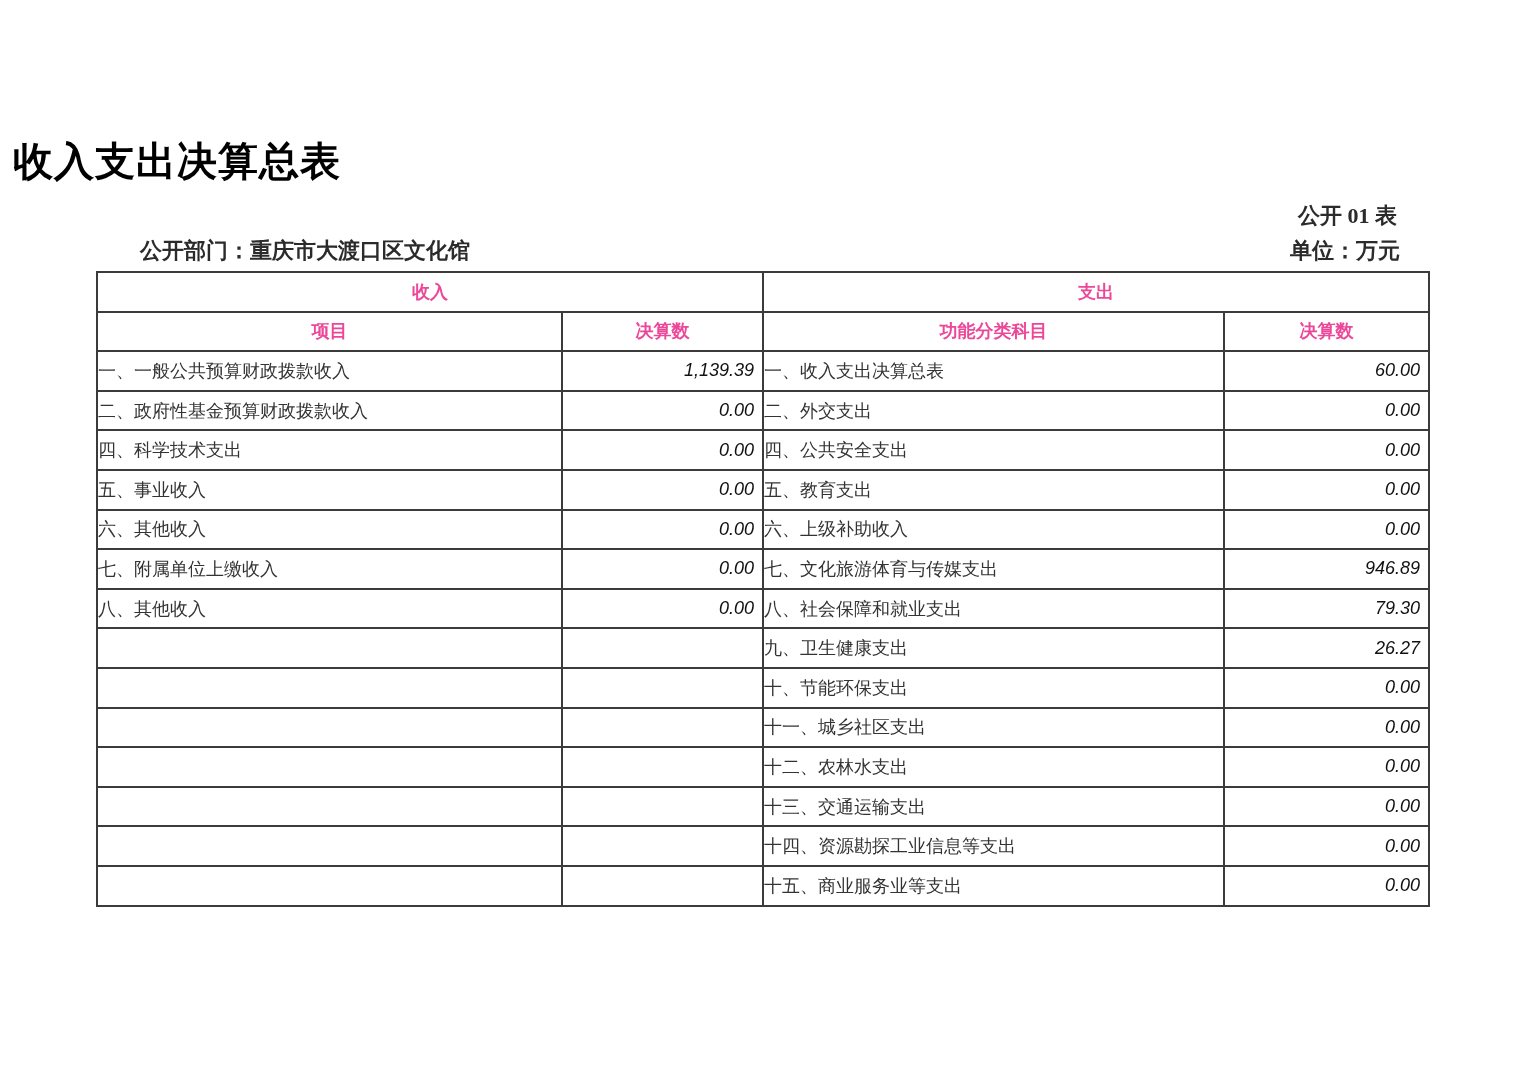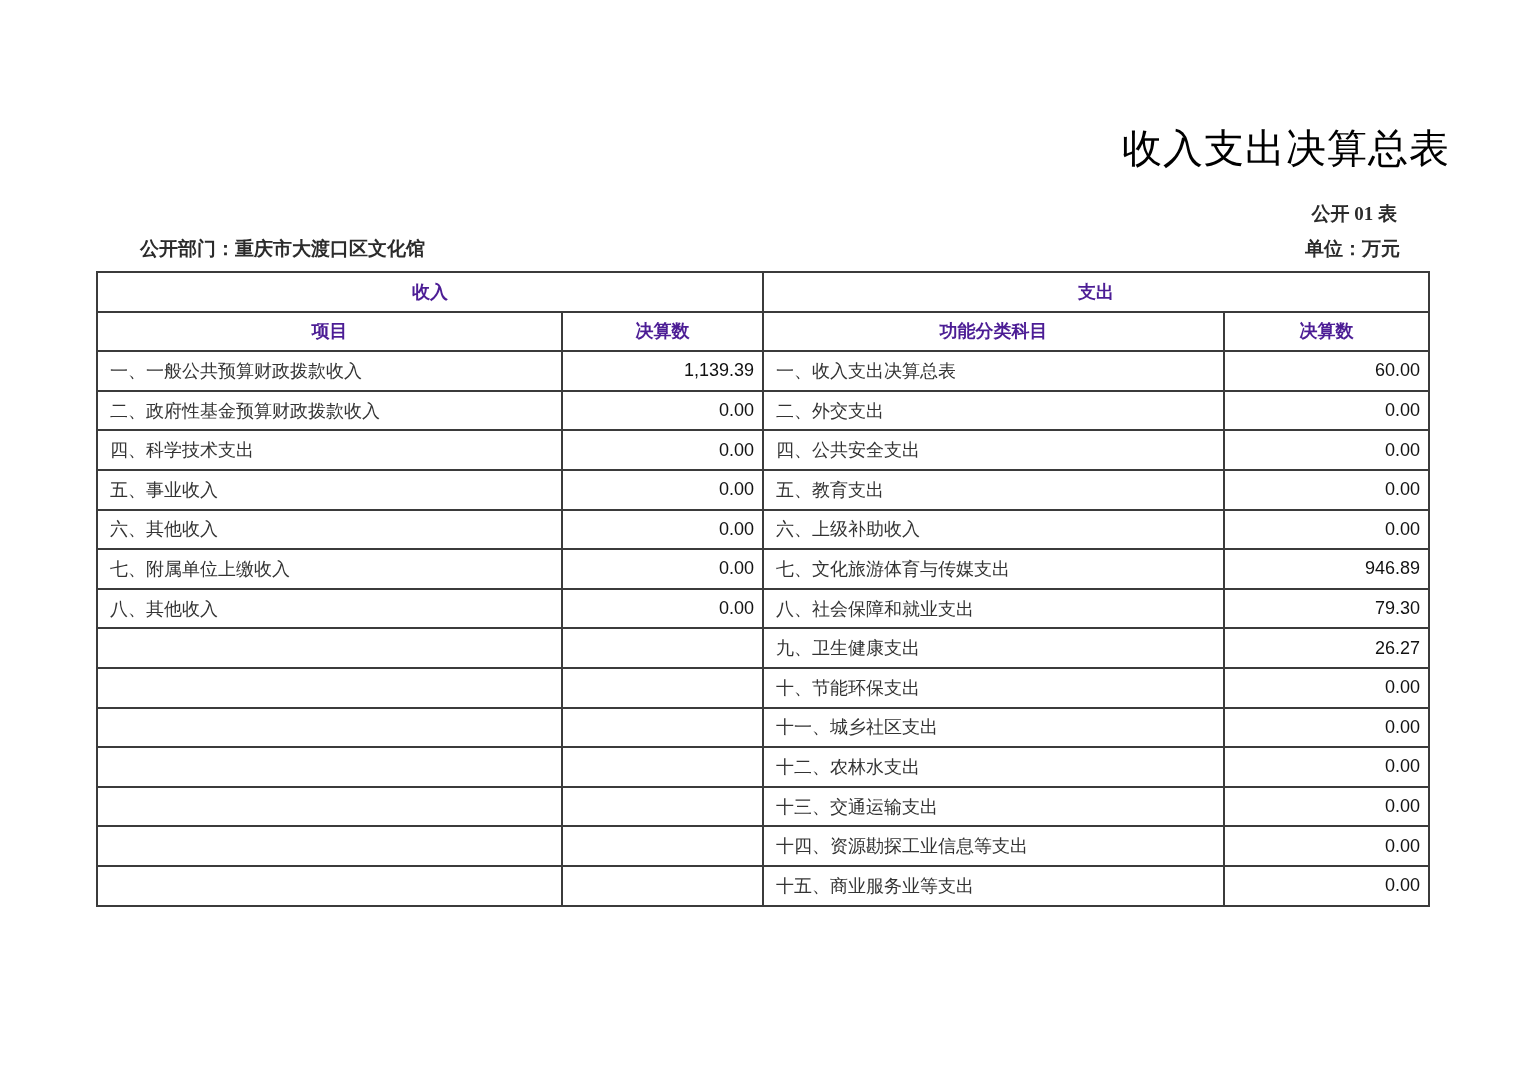"收入支出决算总表" .title { font-weight: normal -> bold; margin: 0 -> 13px; text-align: right -> left }
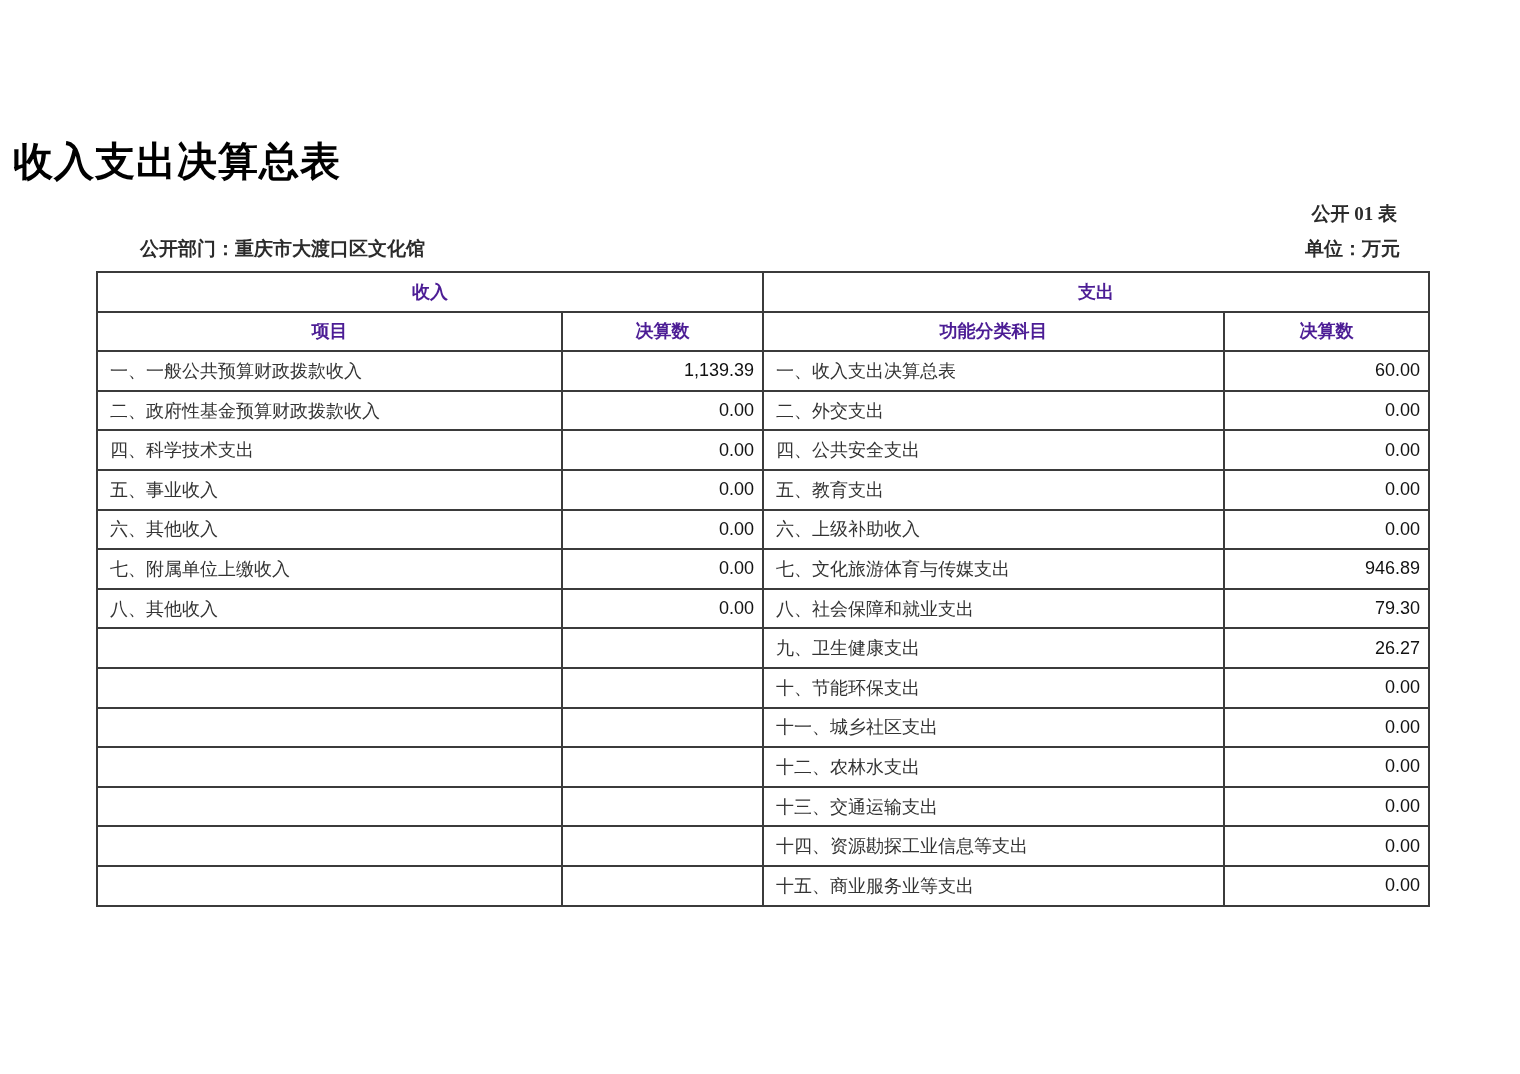"公开 01 表" .meta { font-size: 19px -> 22px }
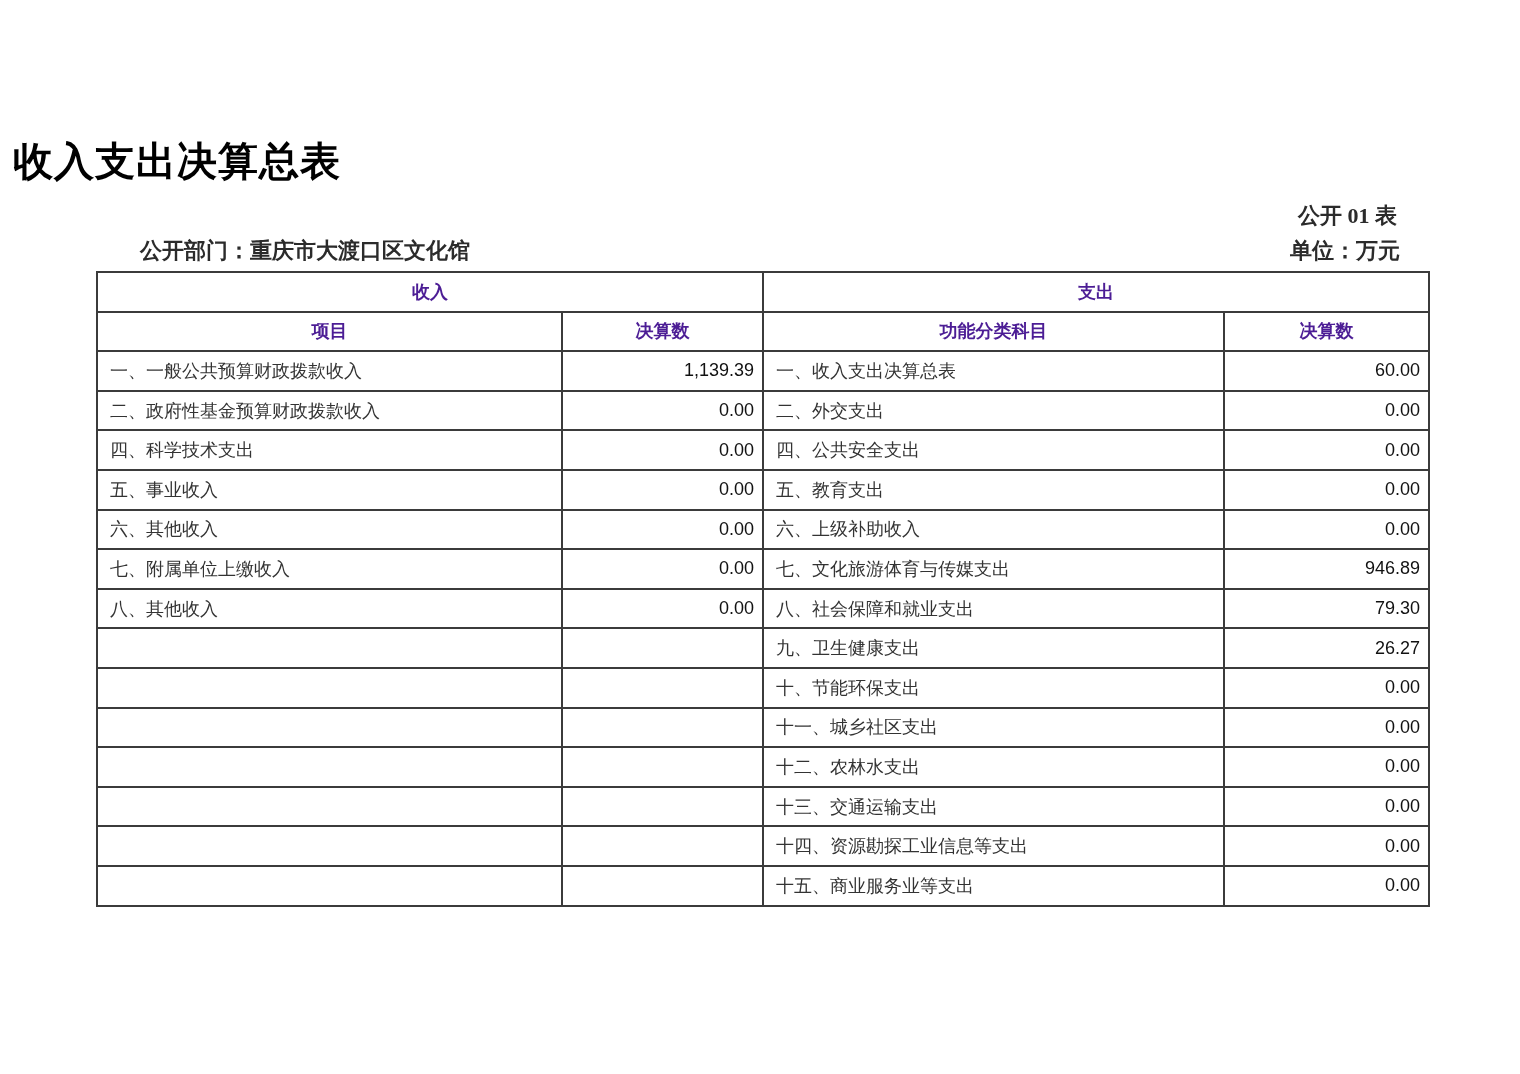"收入" .main-table thead th { color: #4c1d95 -> #ec4899 }
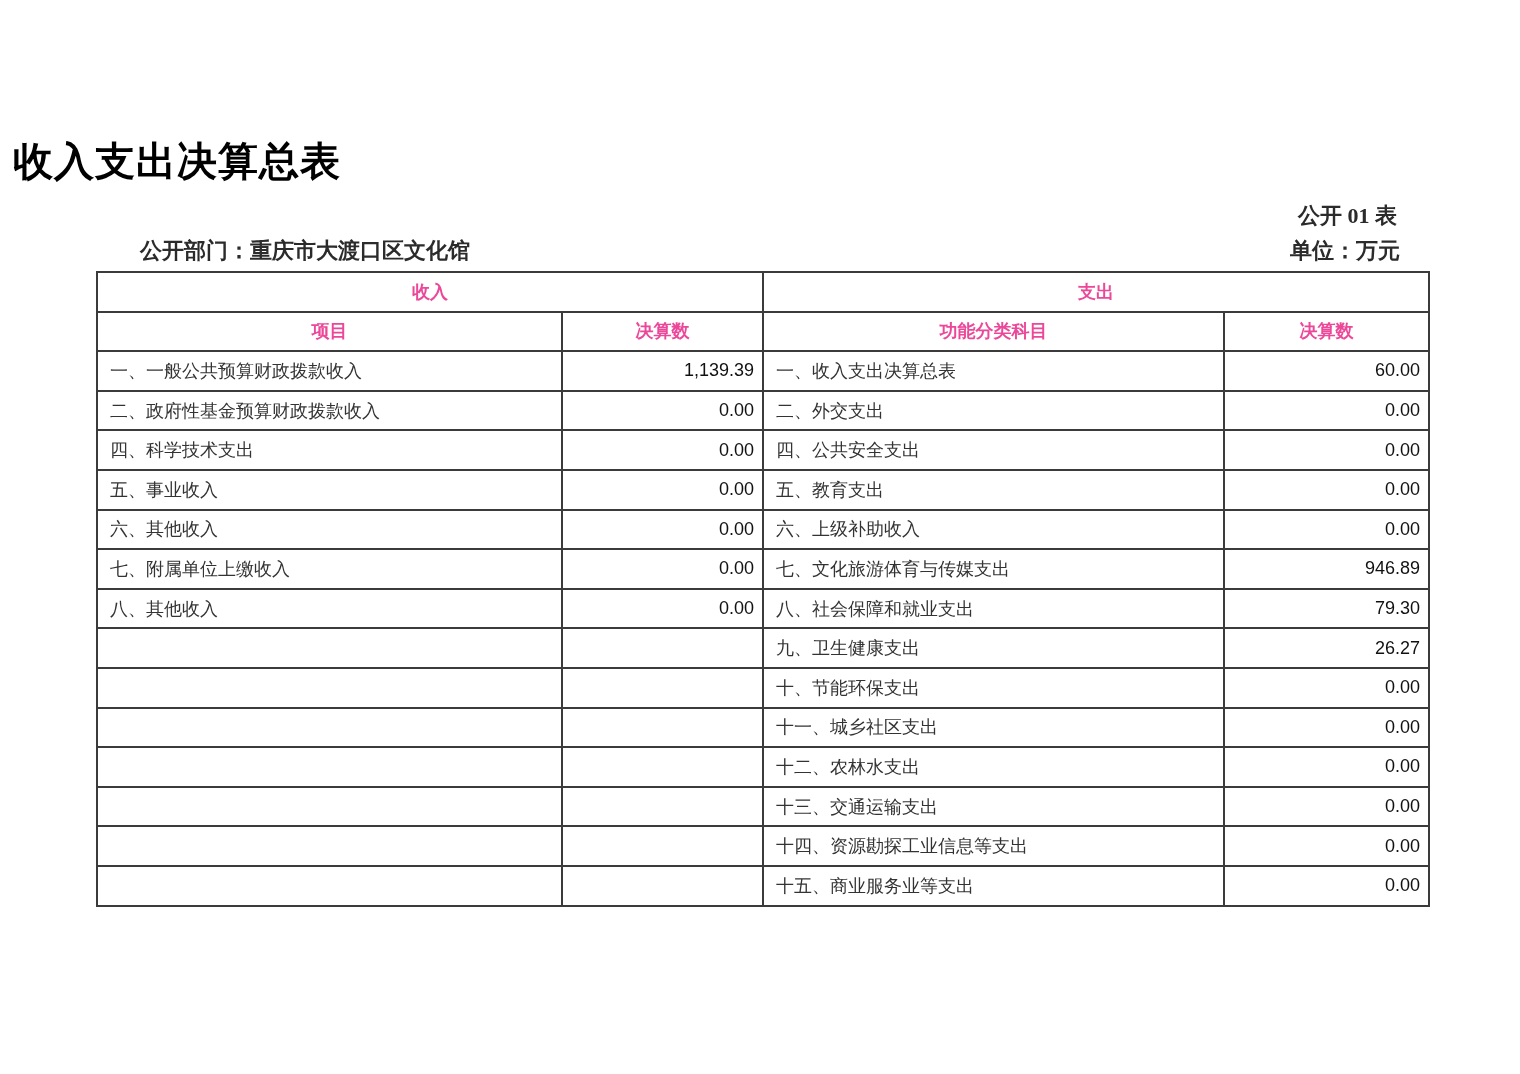"一、一般公共预算财政拨款收入" .main-table td.item { padding-left: 12px -> none }
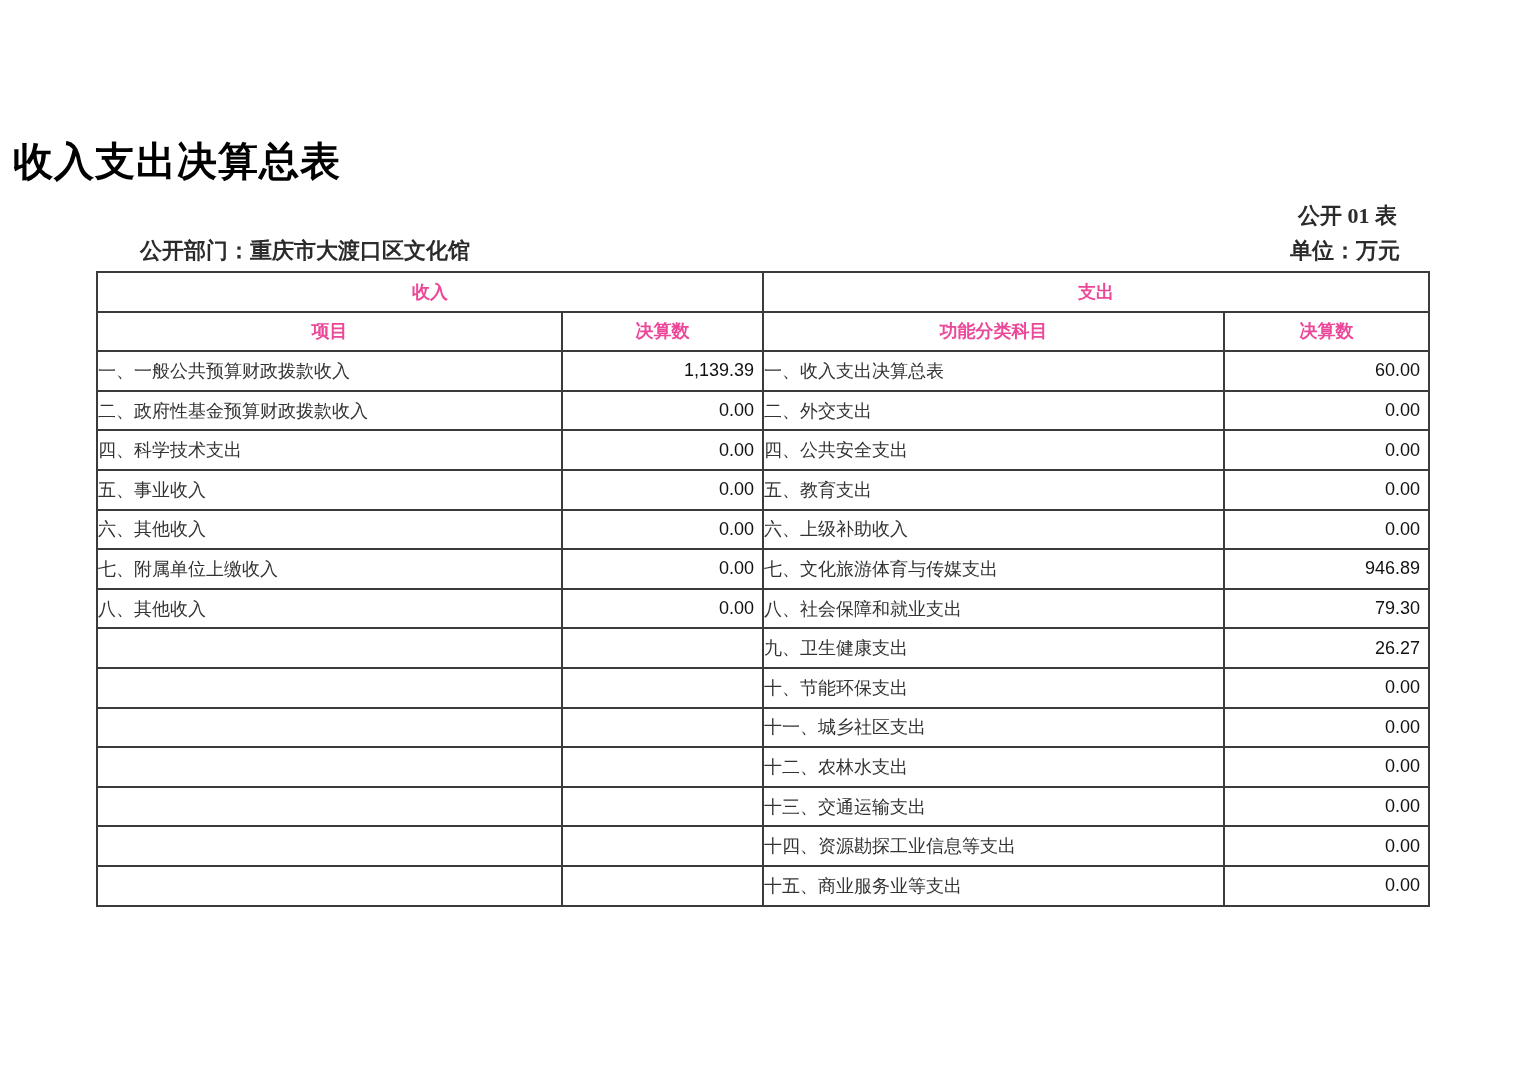"1,139.39" .main-table td.num { font-style: none -> italic }
